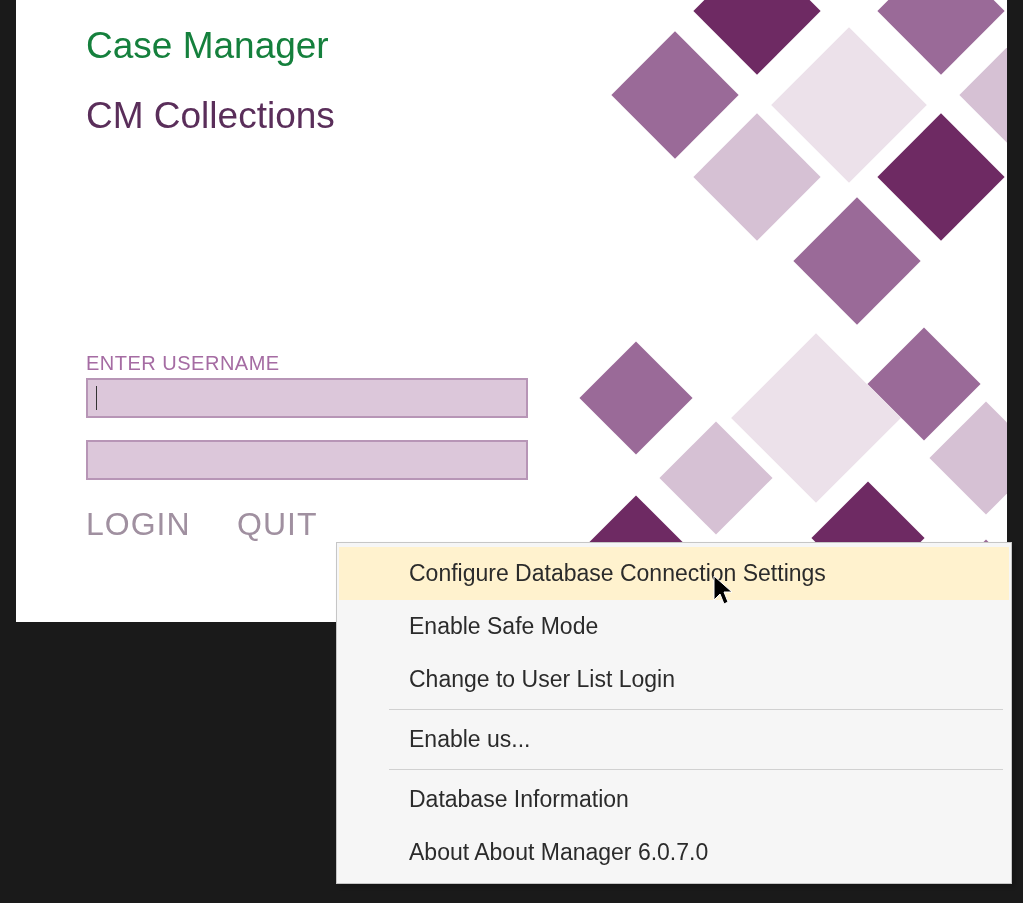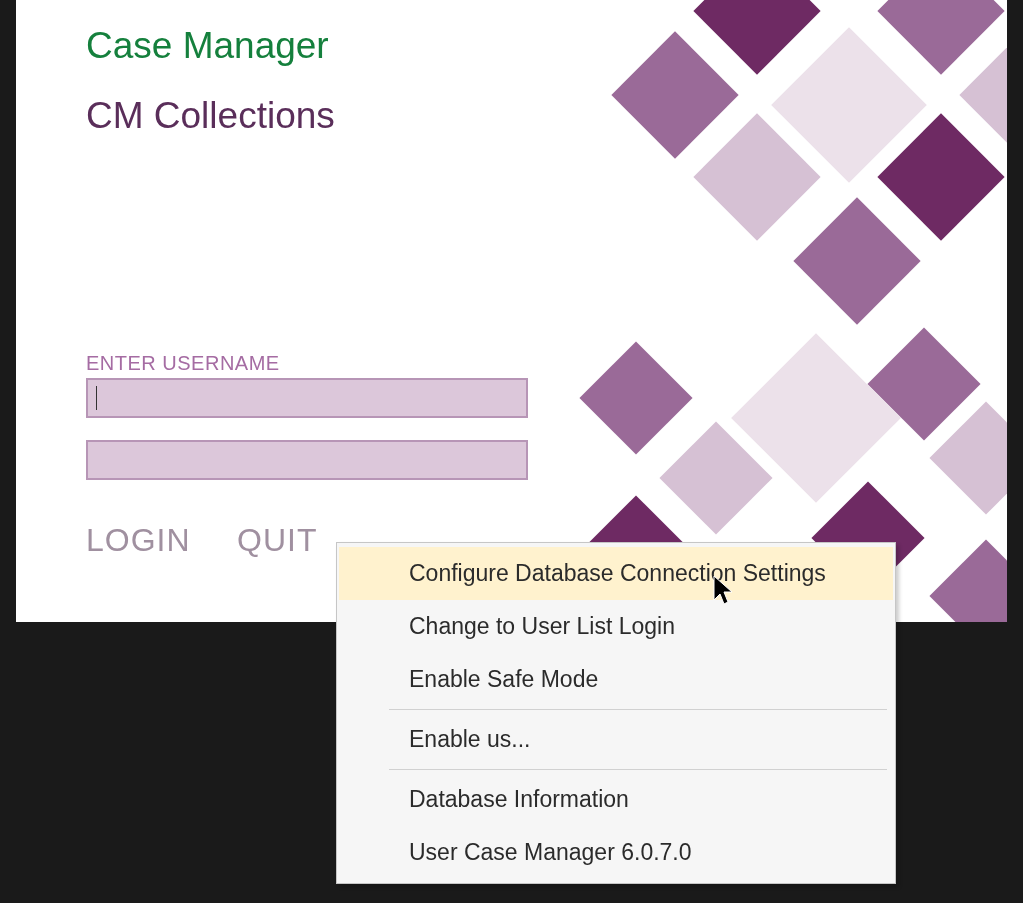"LOGIN QUIT" .button-row { margin-top: 20px -> 4px }
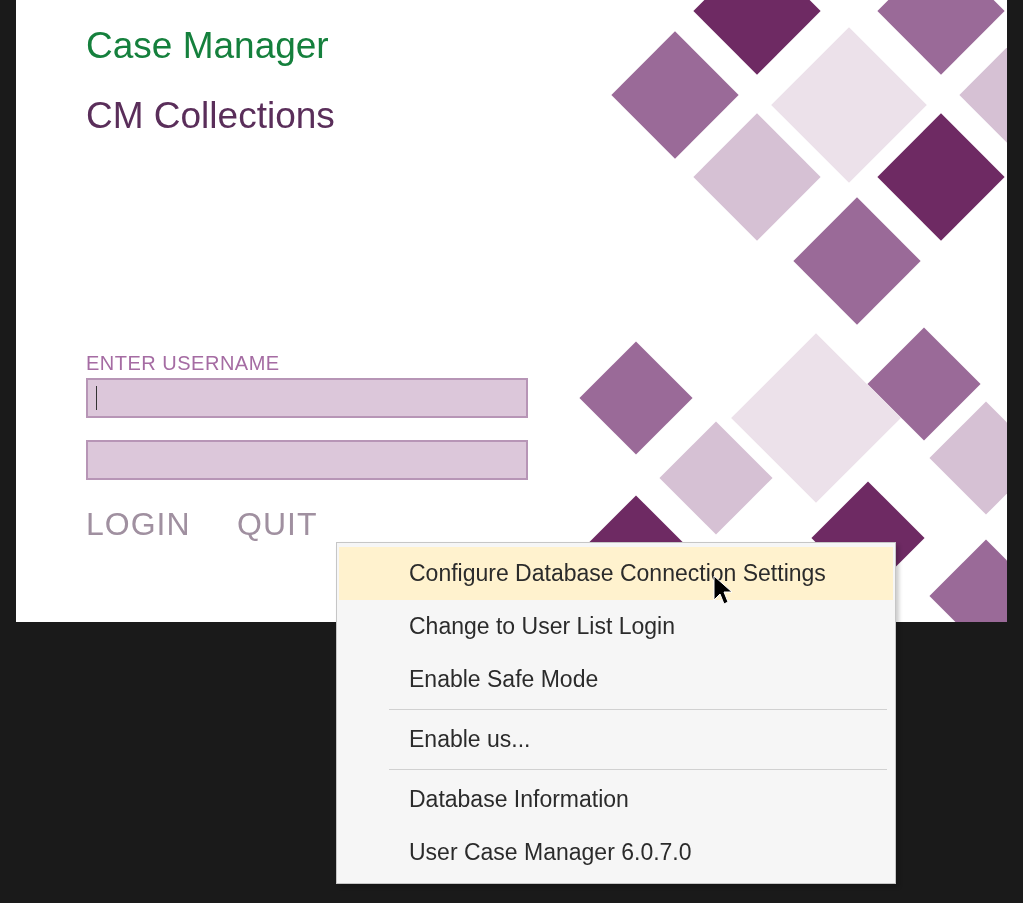"Configure Database Connection Settings" .context-menu { width: 560px -> 676px }
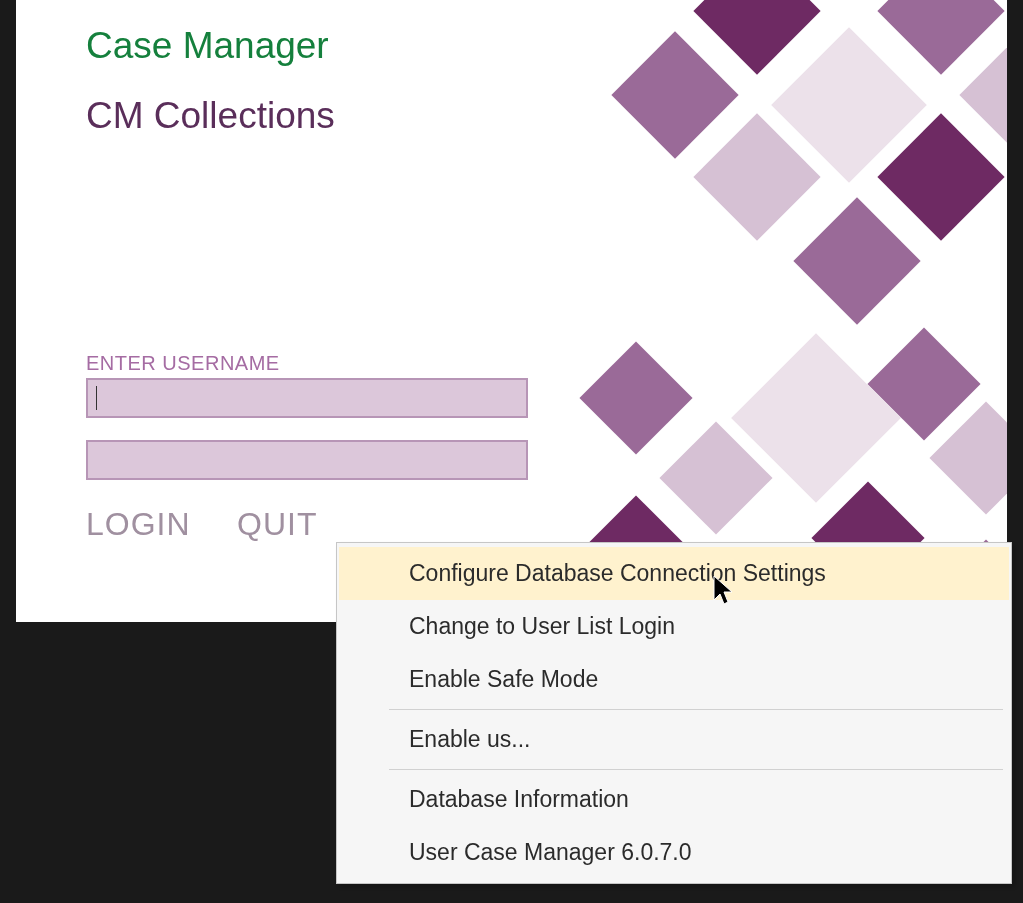"Change to User List Login" div.menu-item { order: before "Enable Safe Mode" -> after "Enable Safe Mode" }
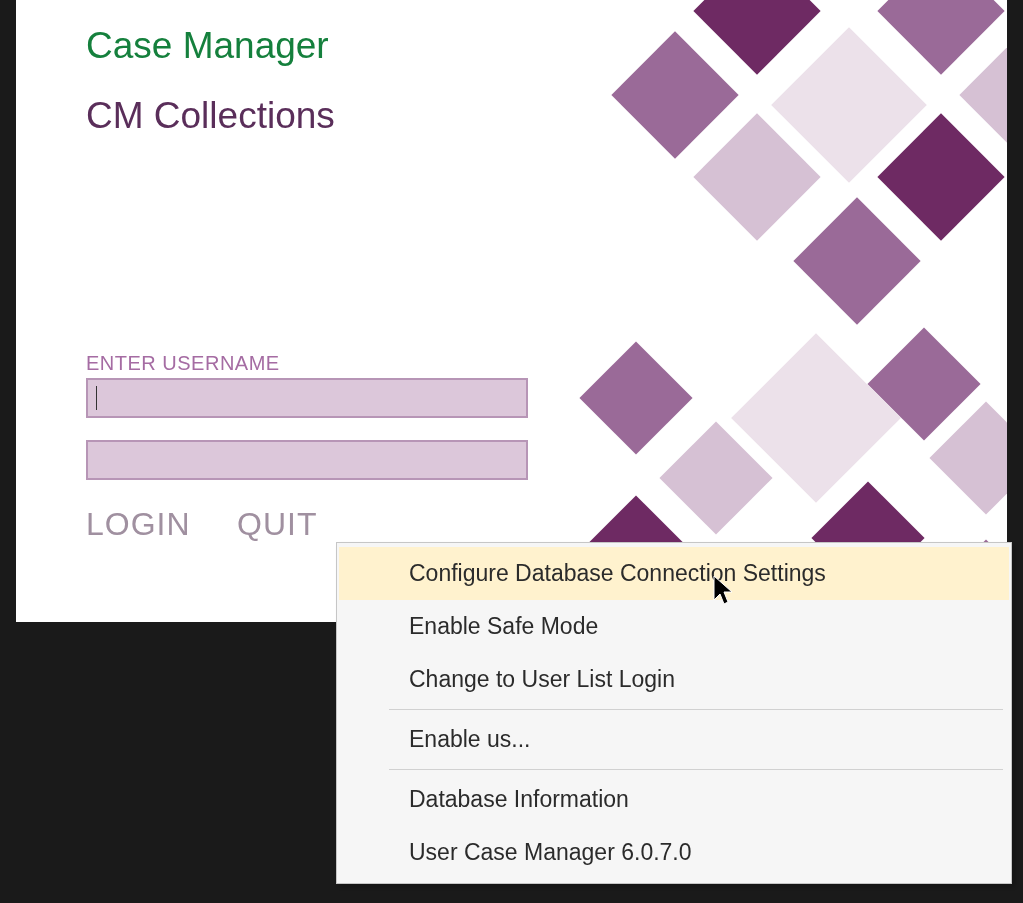"User Case Manager 6.0.7.0" div.menu-item { text: User Case -> About About }
